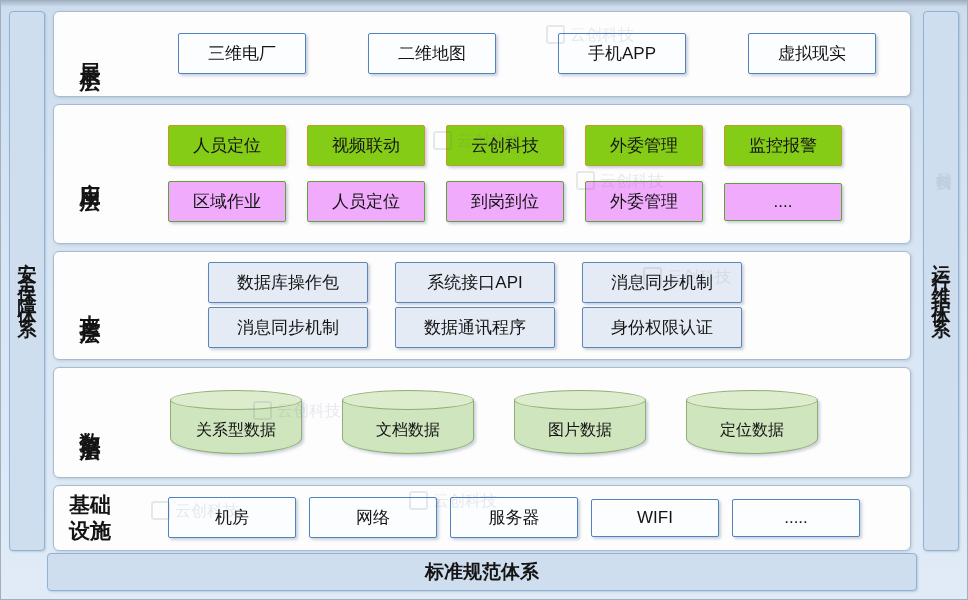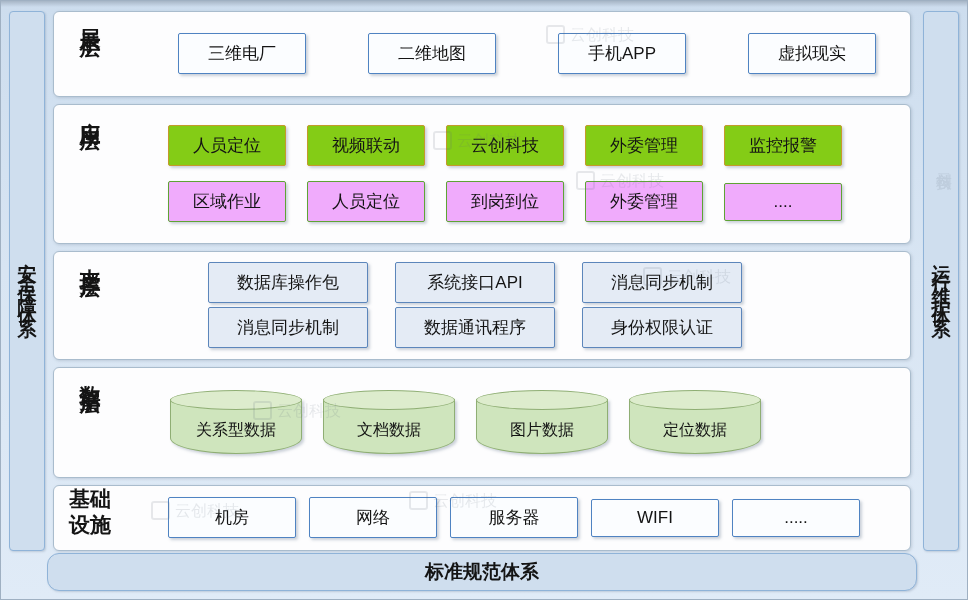"关系型数据" .row-cylinder { gap: 21px -> 40px }
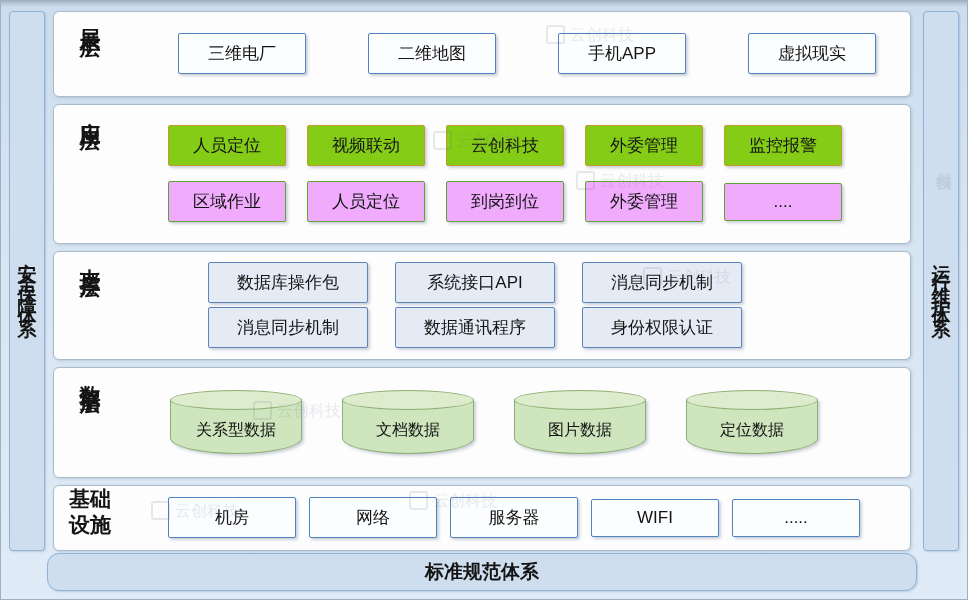"基础设施" .layer-label-wrap { align-items: flex-start -> center }
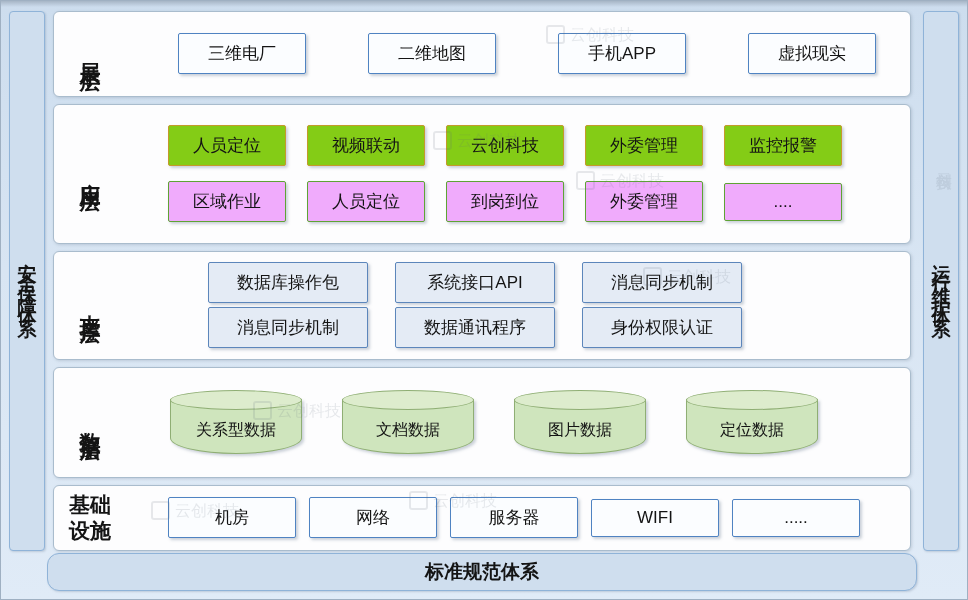"标准规范体系" .bottom-bar { border-radius: 12px -> 4px }
